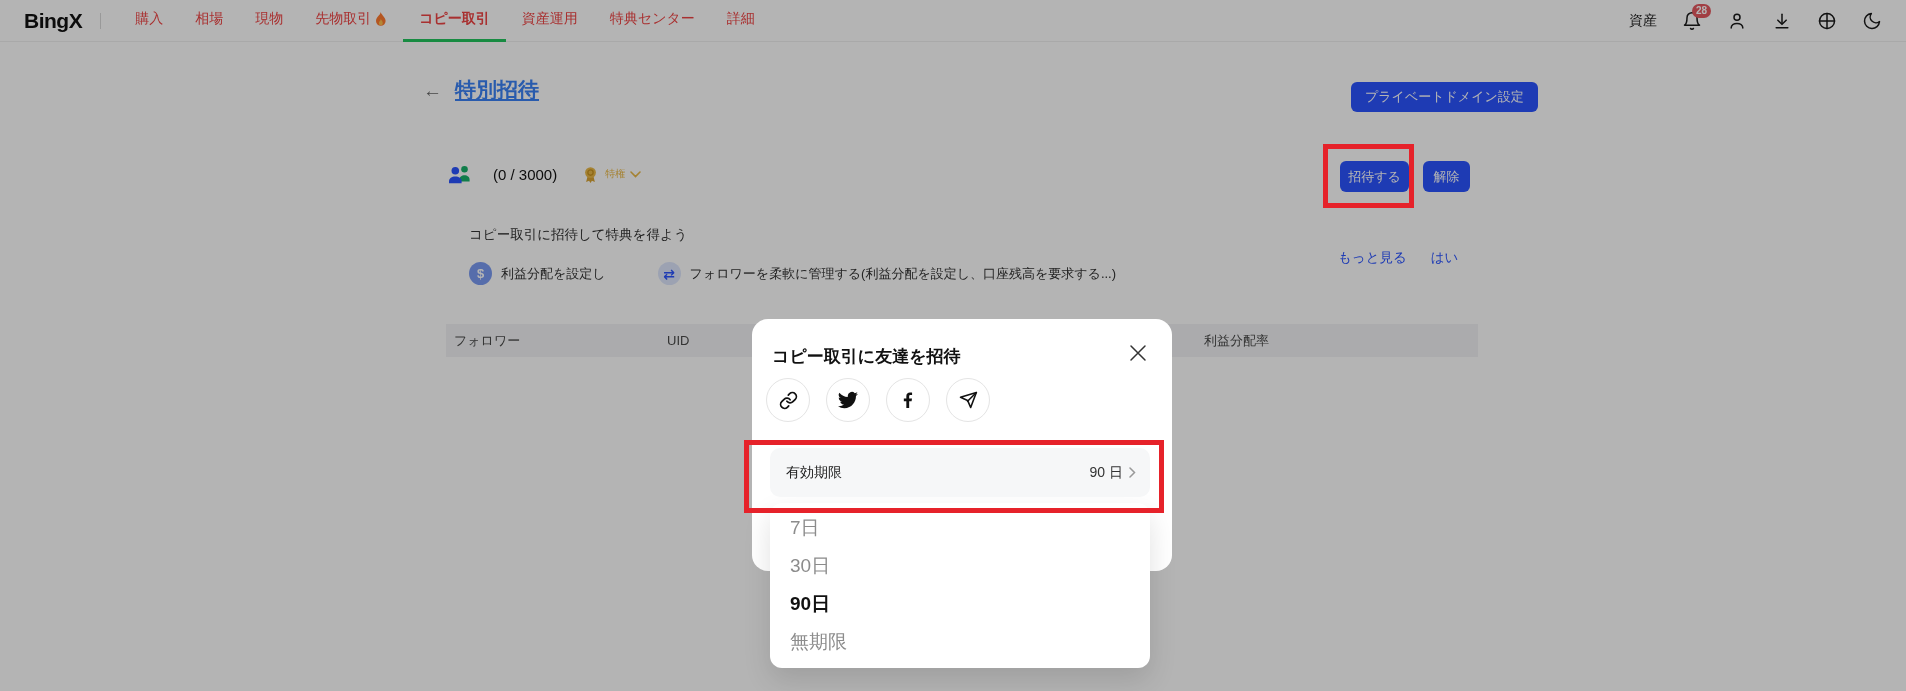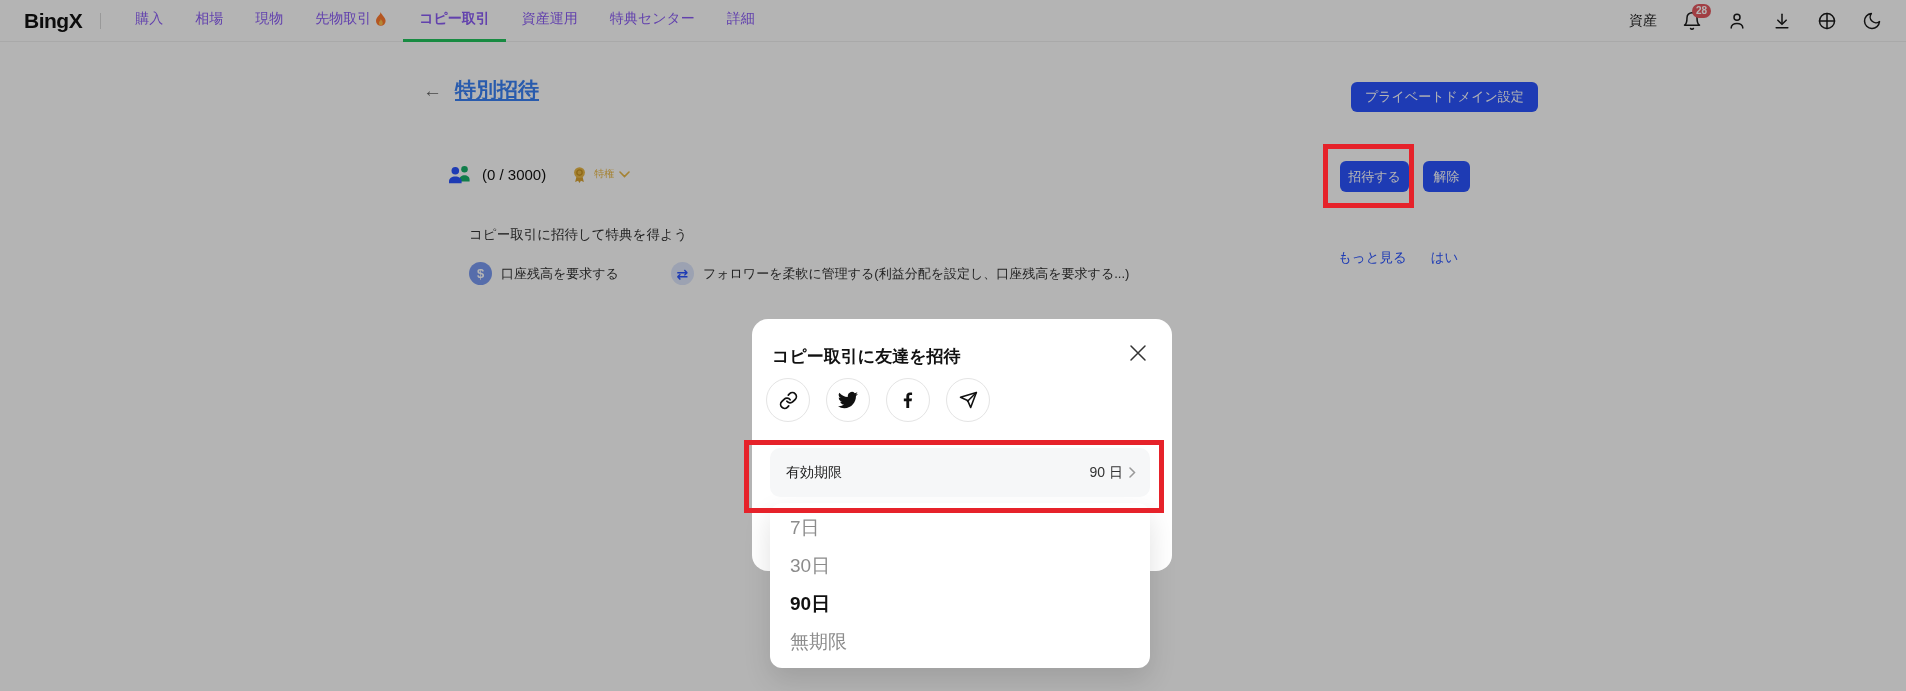"購入" .nav-item { color: #8b5cf6 -> #ef4444 }
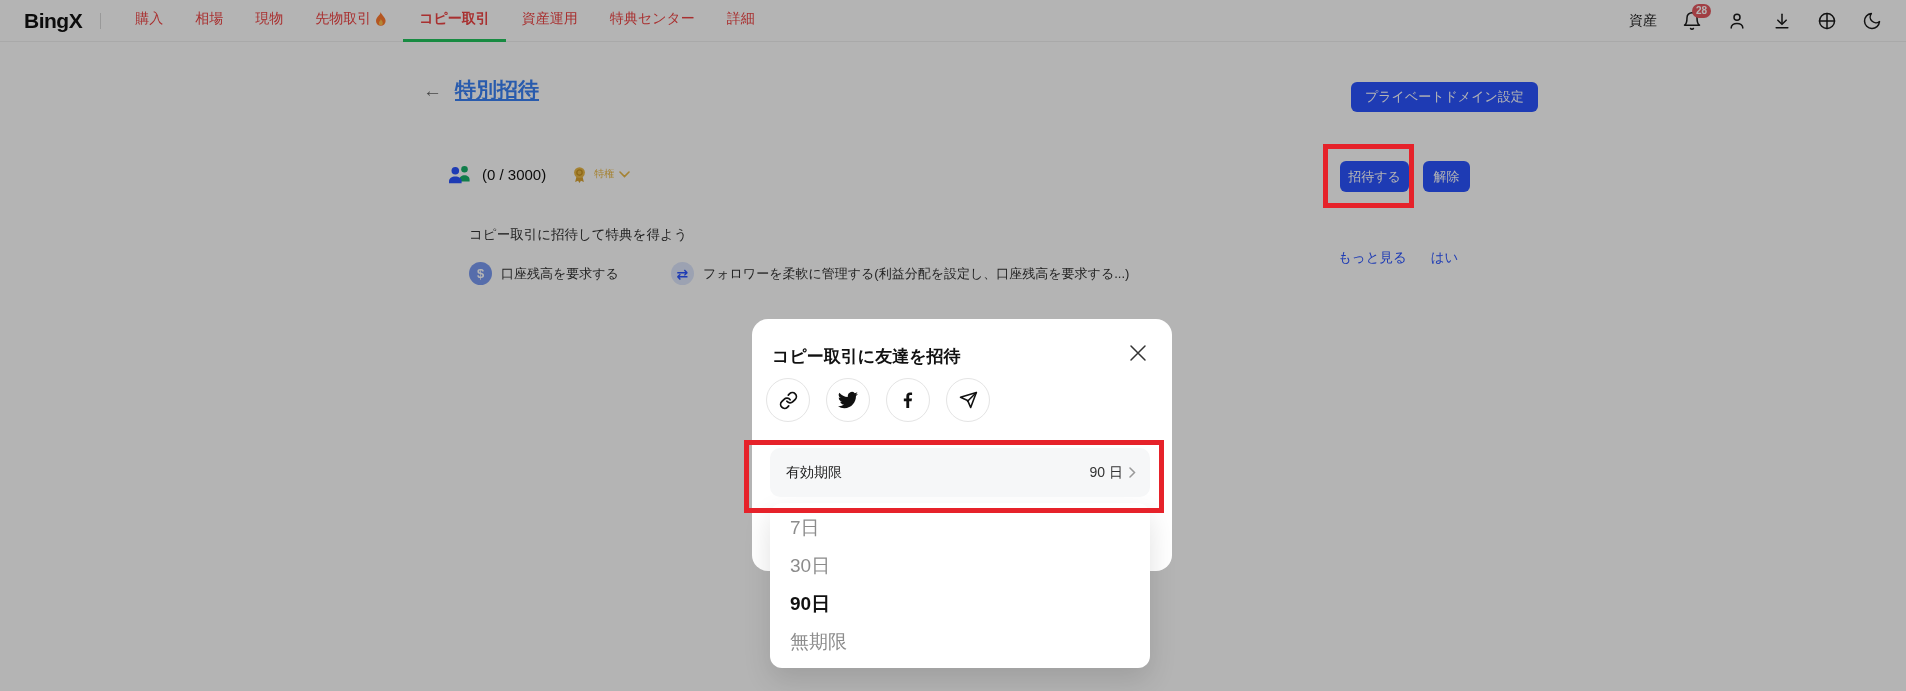"(0 / 3000)" .members-count { margin-left: 9px -> 20px }
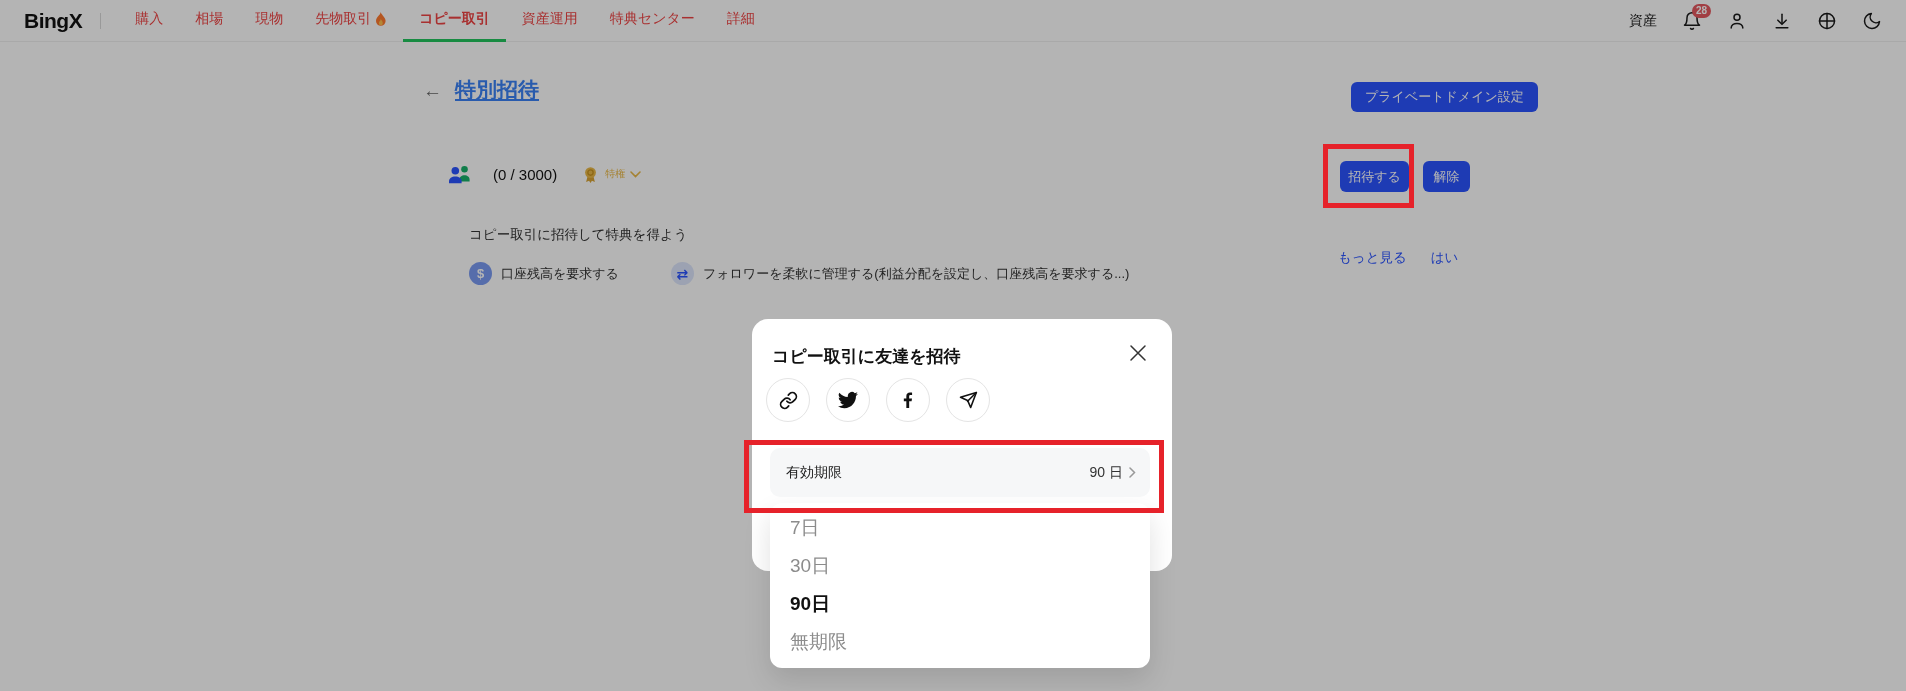"口座残高を要求する" span.feature-label { text: 口座残高を要求する -> 利益分配を設定し }
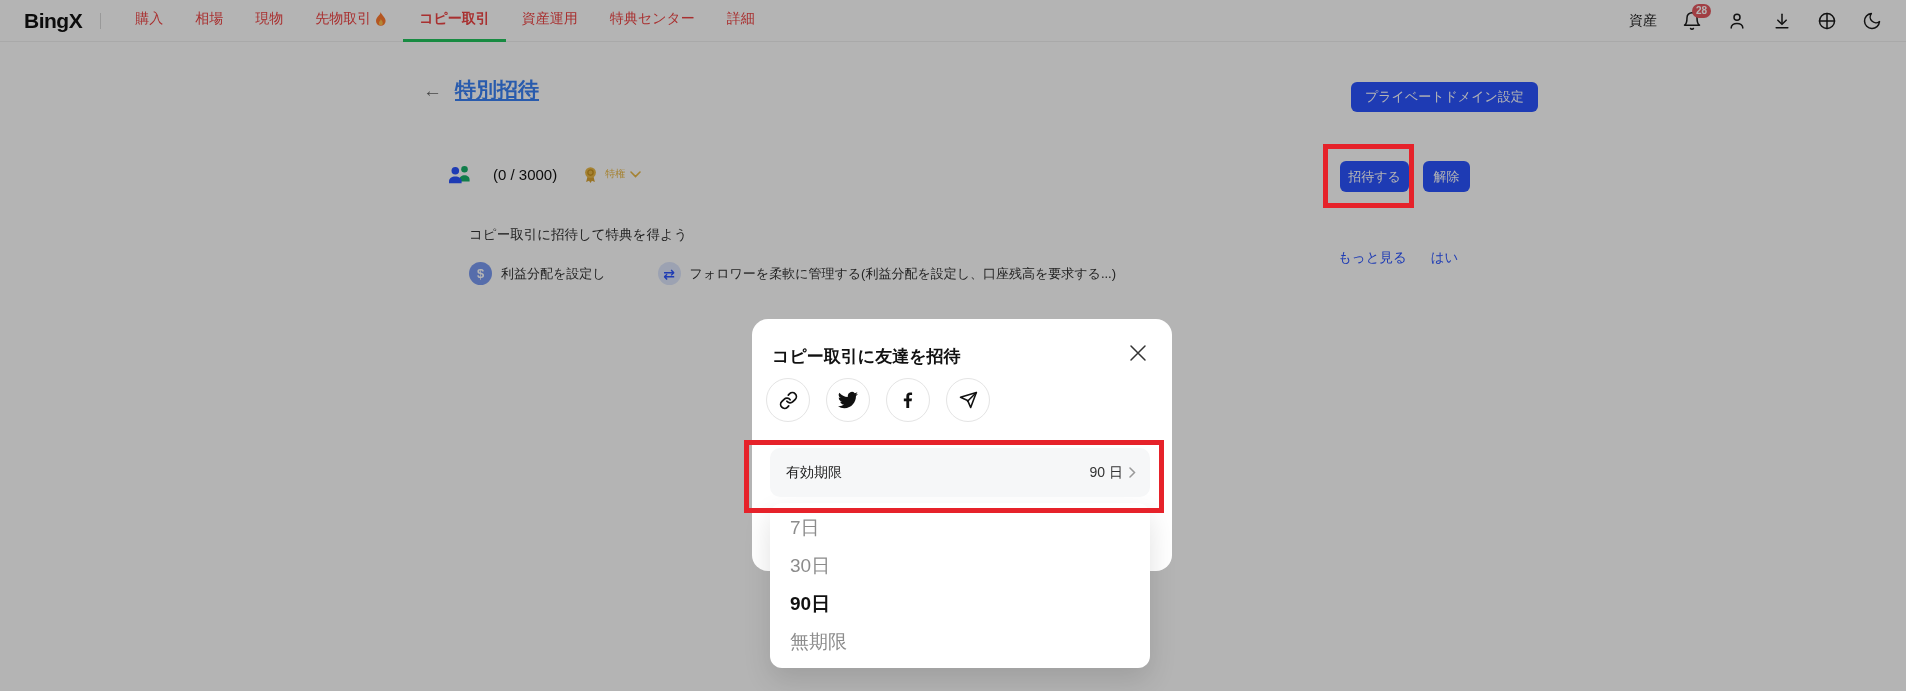"フォロワー" div.table-header { html: none -> <div> <span>フォロワー</span> <span>UID</span> <span>利益分配率</span> </div> }
